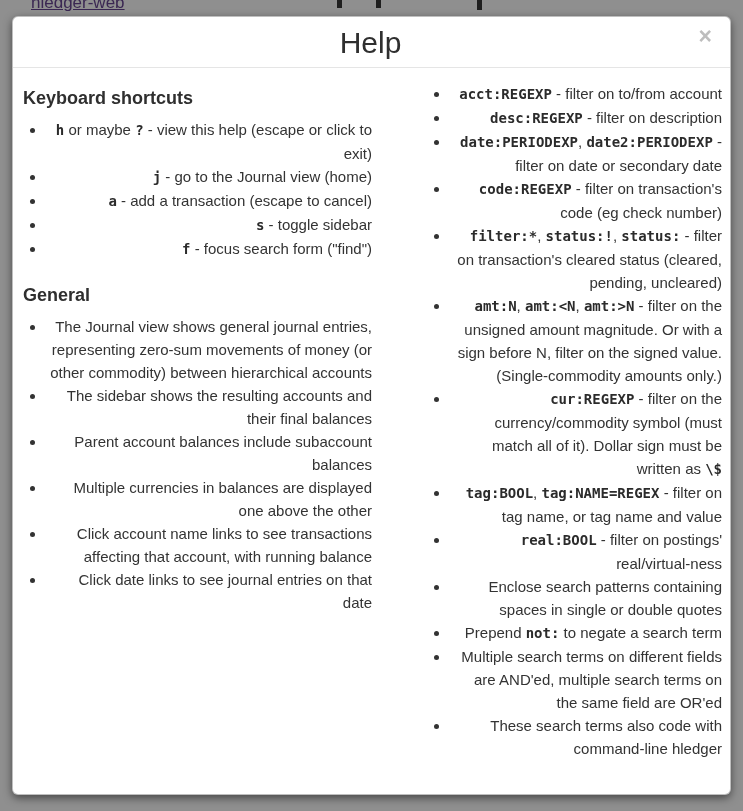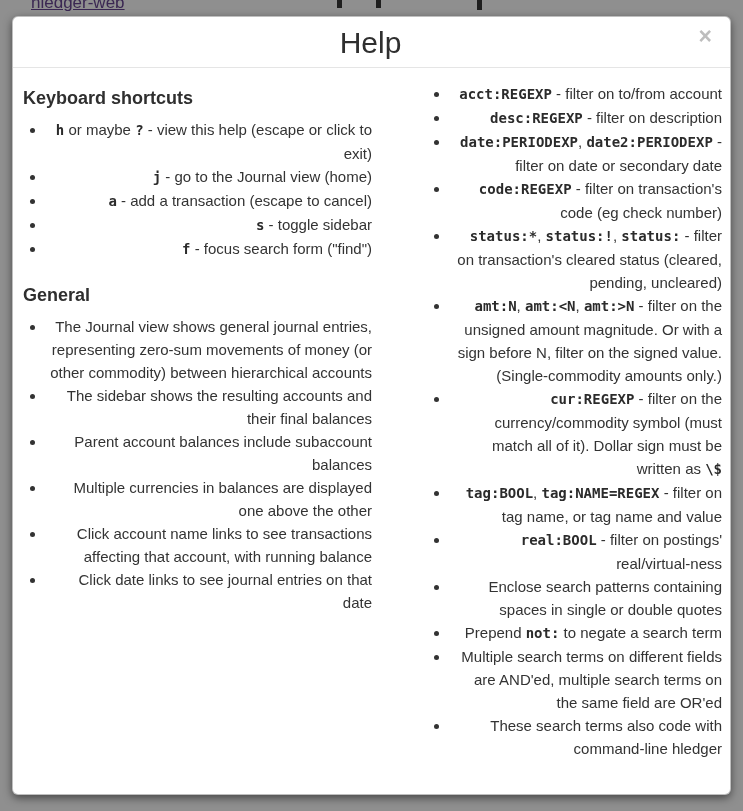"status:*" code { text: status -> filter }
